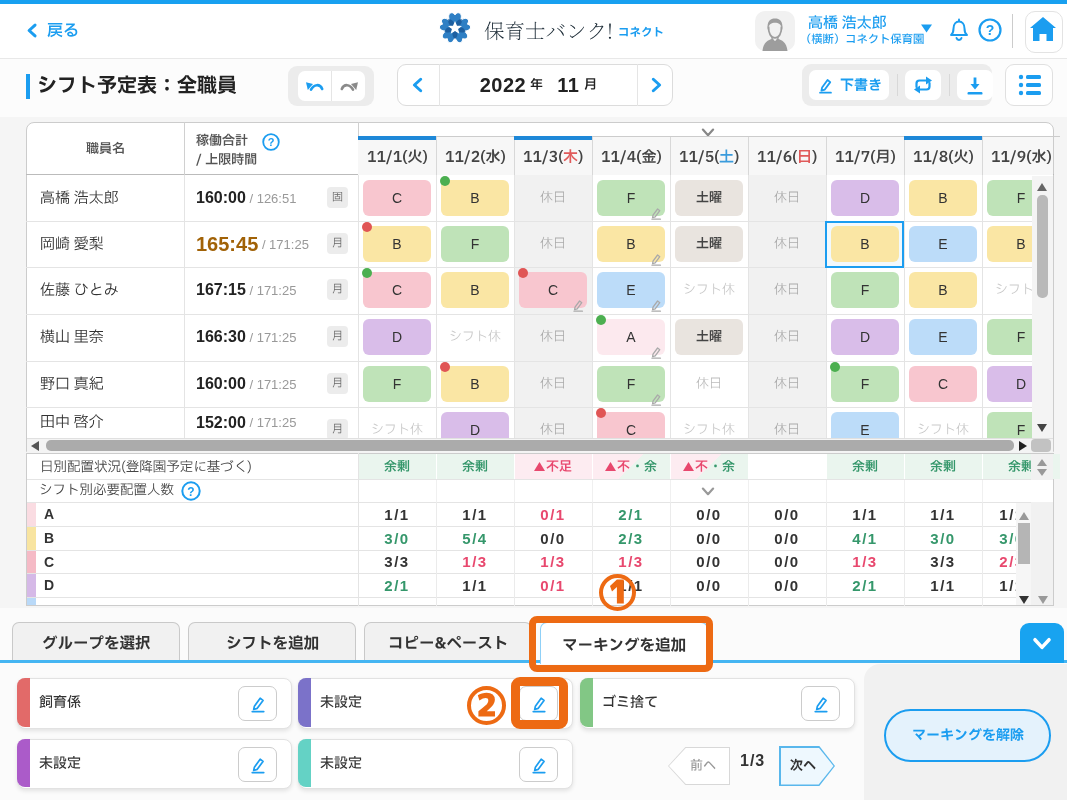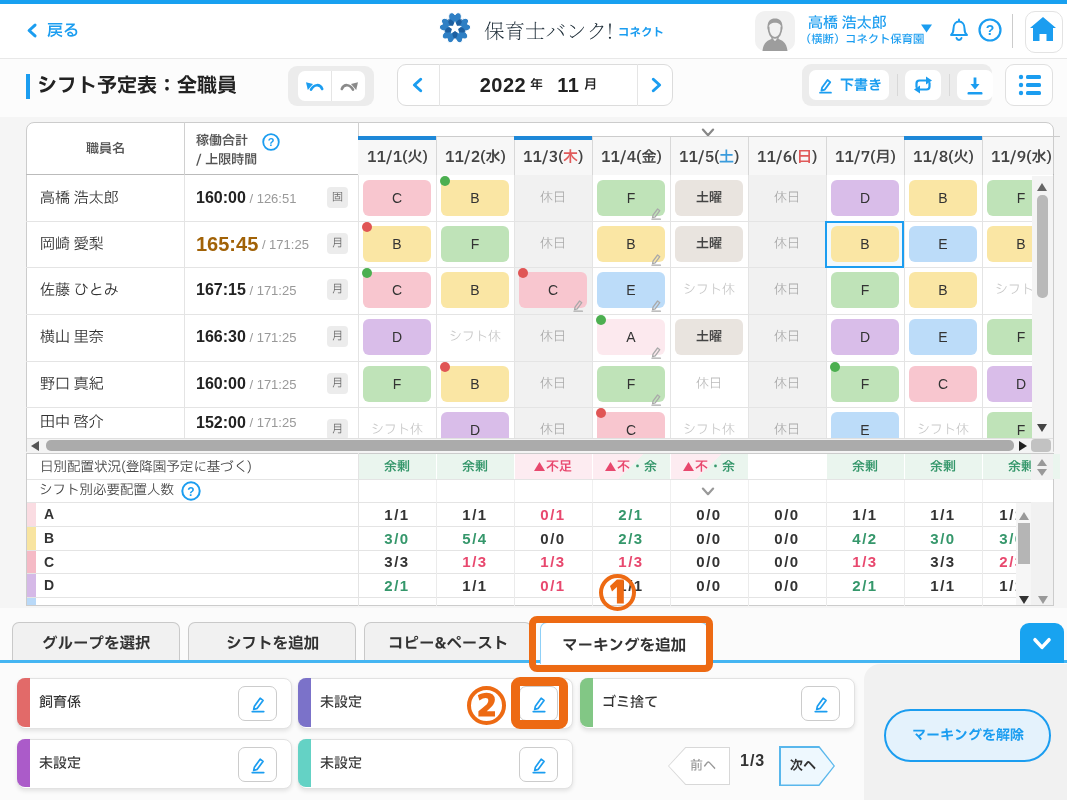"4/2" div { text: 4/2 -> 4/1 }
